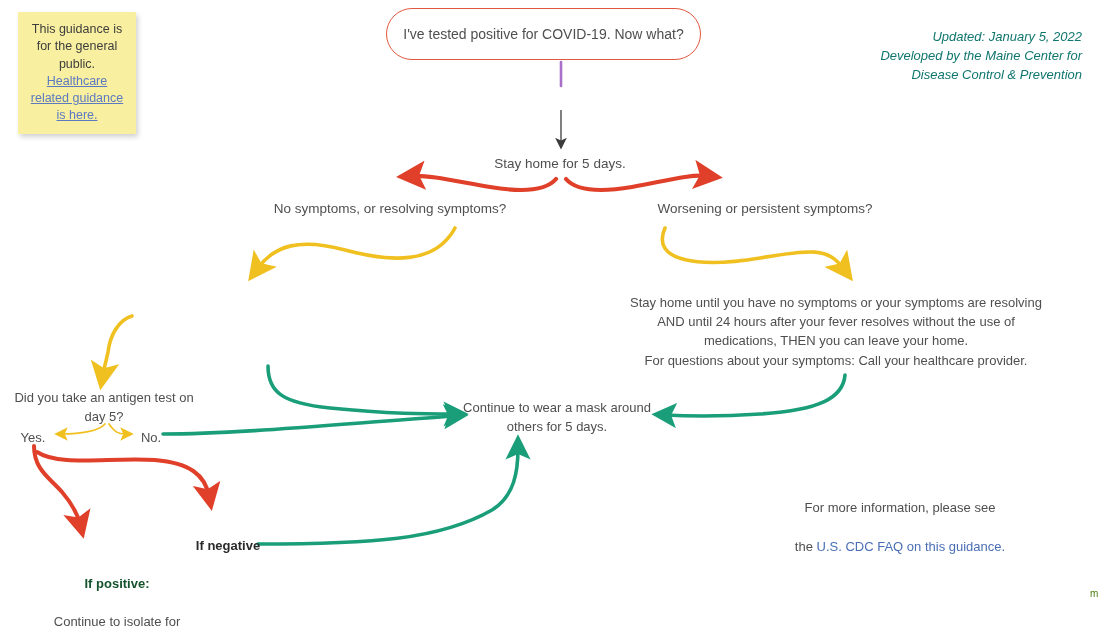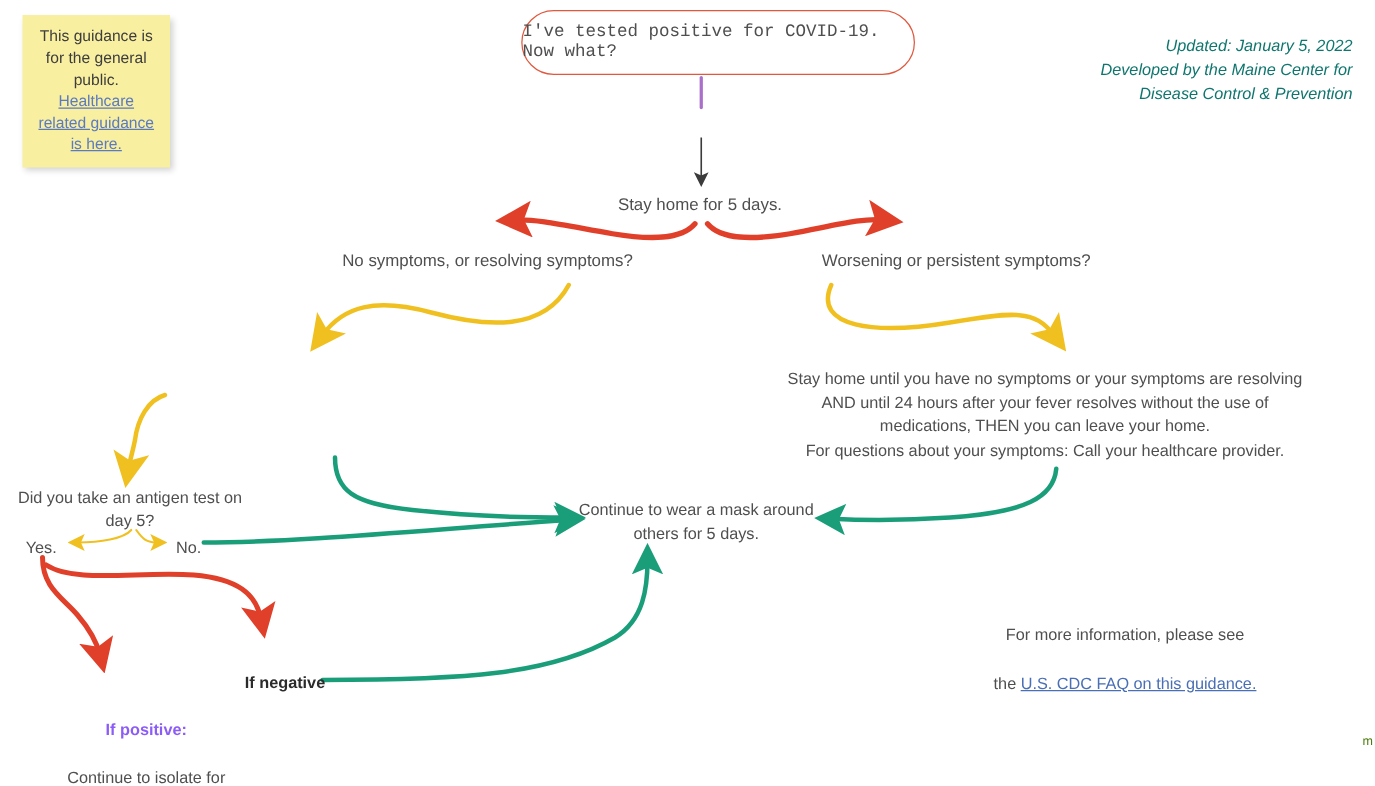"I've tested positive for COVID-19." #top-node { font-family: Liberation Mono, monospace -> none; left: 417px -> 386px }
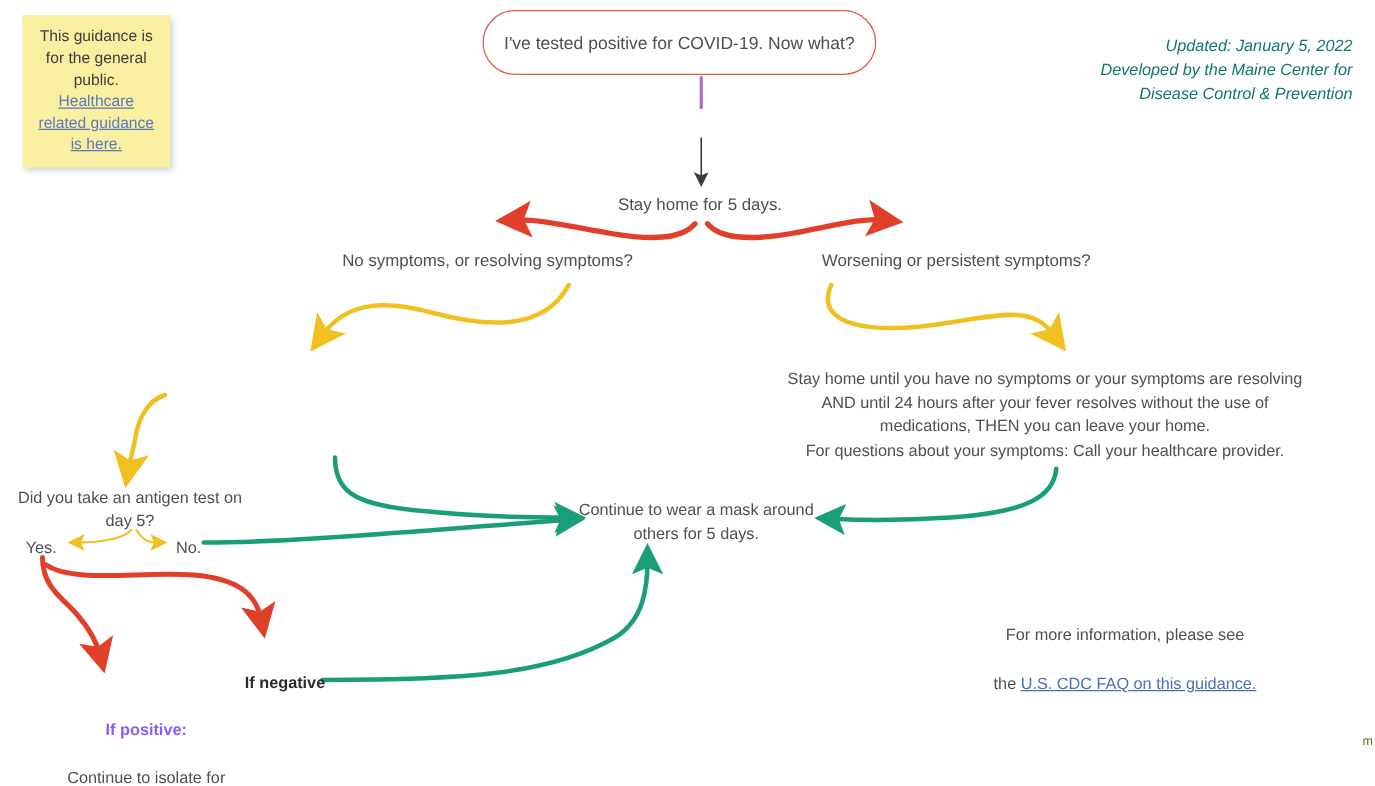"U.S. CDC FAQ on this" #more-info .cdc-link { text-decoration: underline -> none }
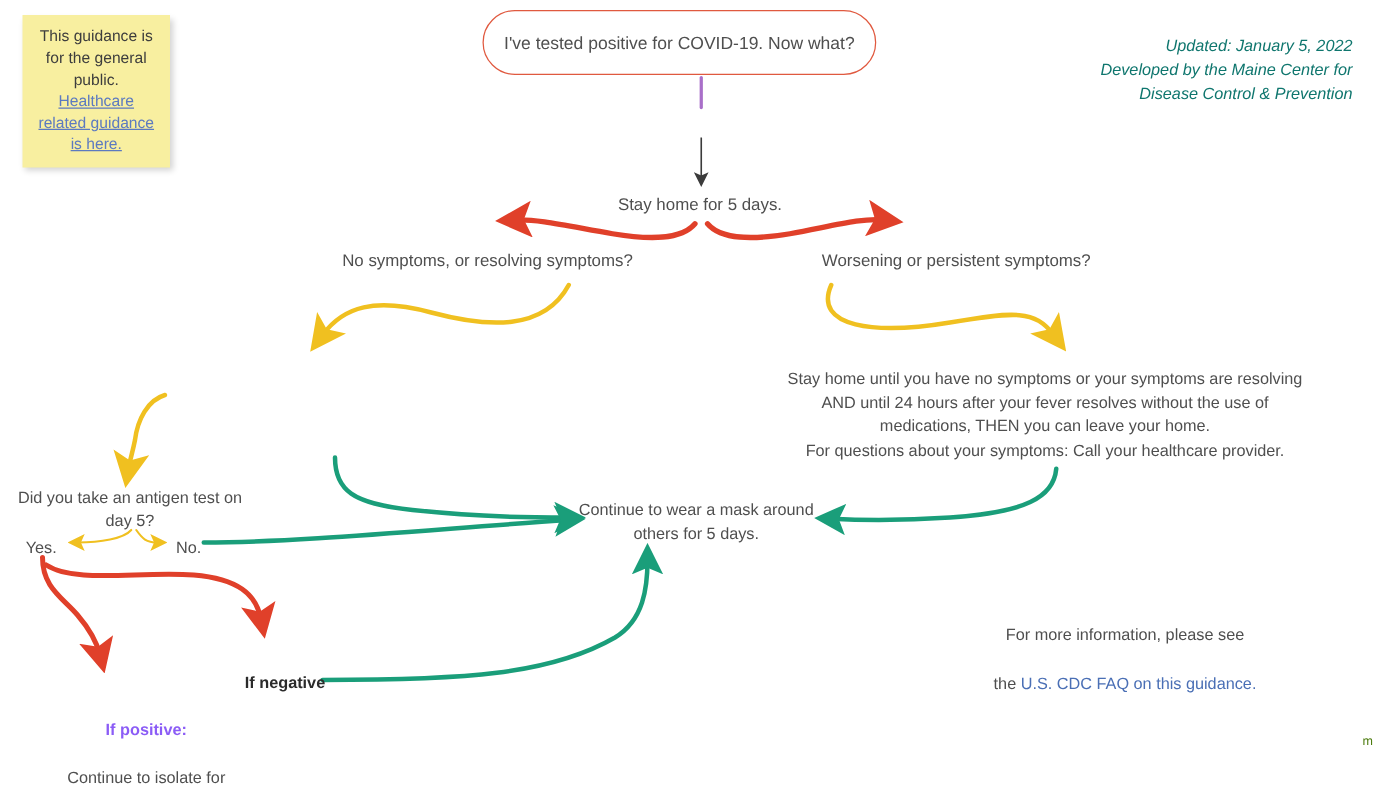"If positive:" #if-positive b { color: #8b5cf6 -> #14532d }
